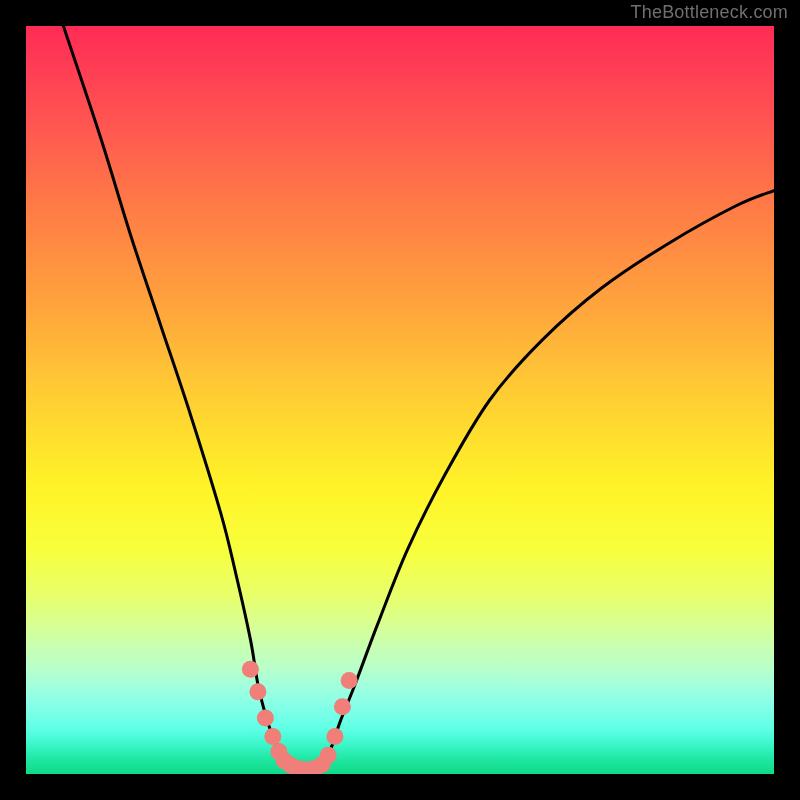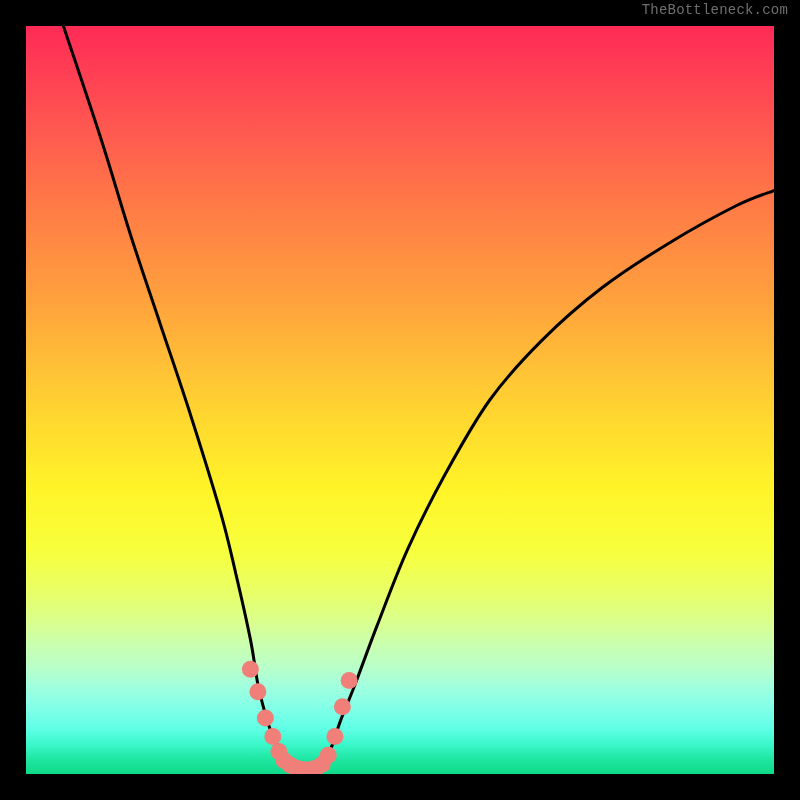"TheBottleneck.com" .watermark { font-family: Liberation Mono, monospace -> none; font-size: 14px -> 18px }
